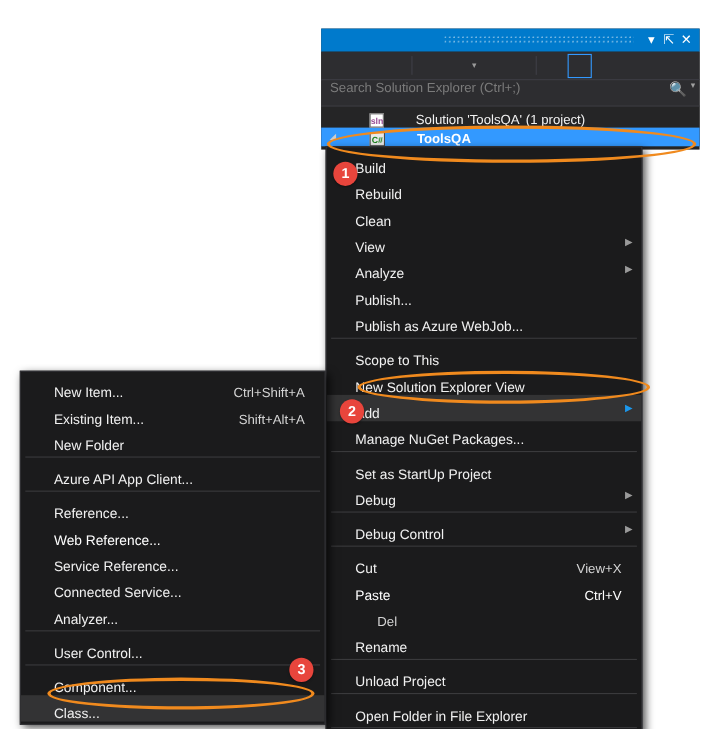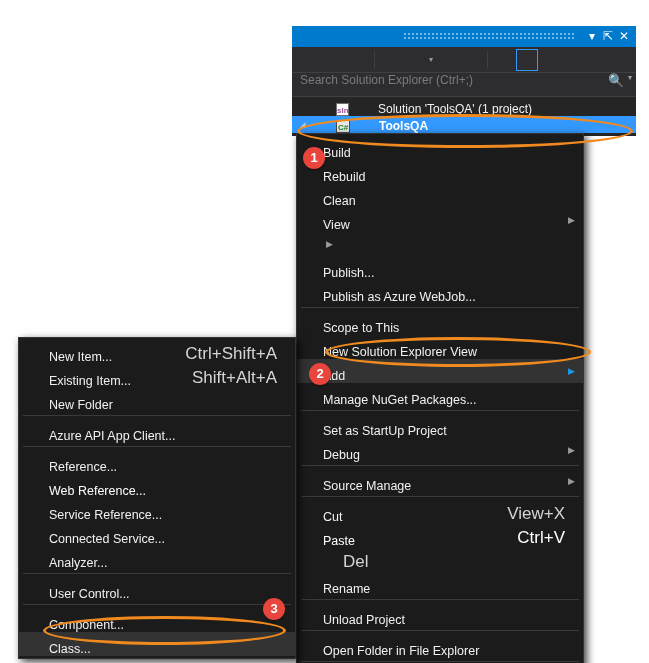"Analyze" span.mi-label { html: none -> <span>Analyze</span> }
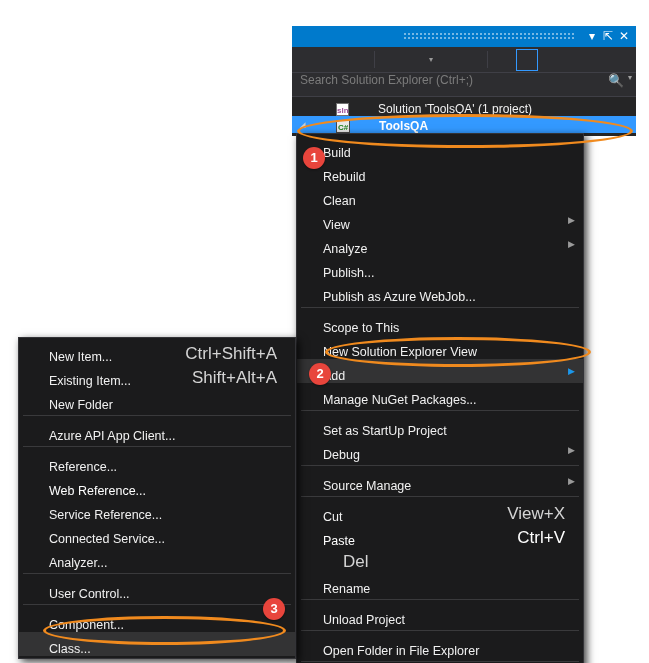"Ctrl+Shift+A" .menu-item .mi-accel { font-size: 17px -> 12px }
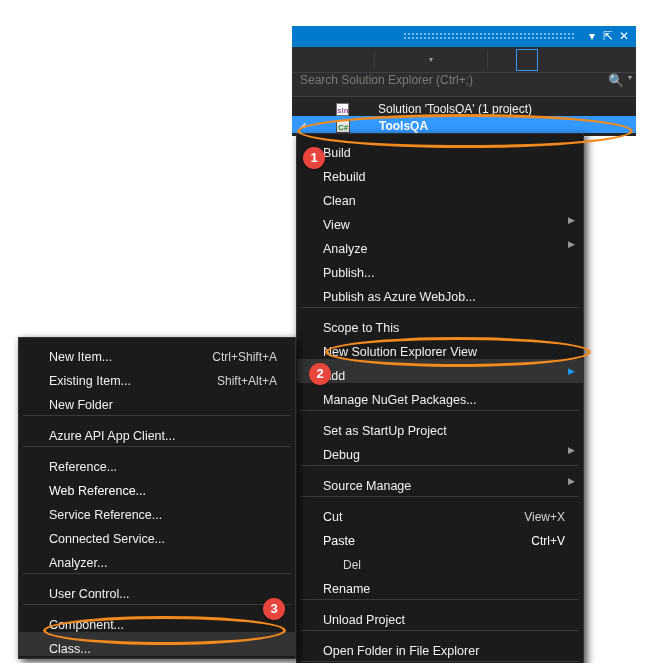"Source Manage" span.mi-label { text: Source Manage -> Debug Control }
